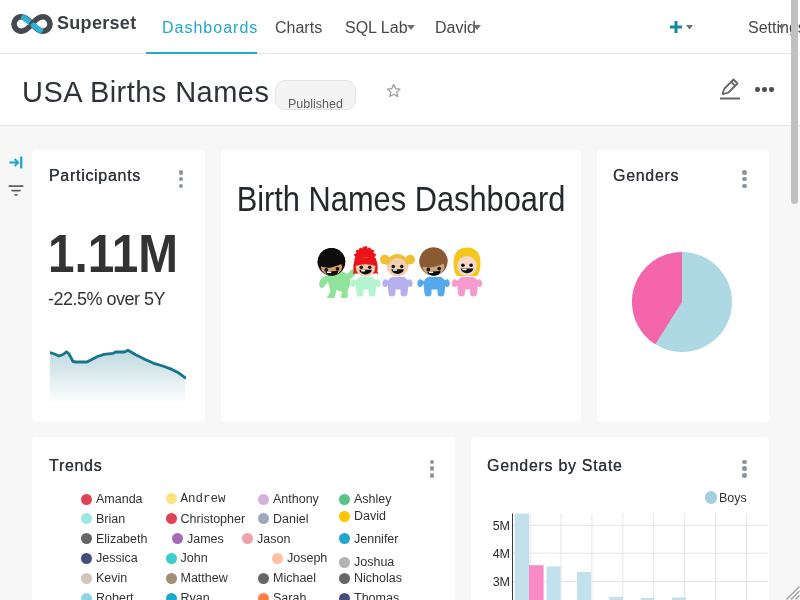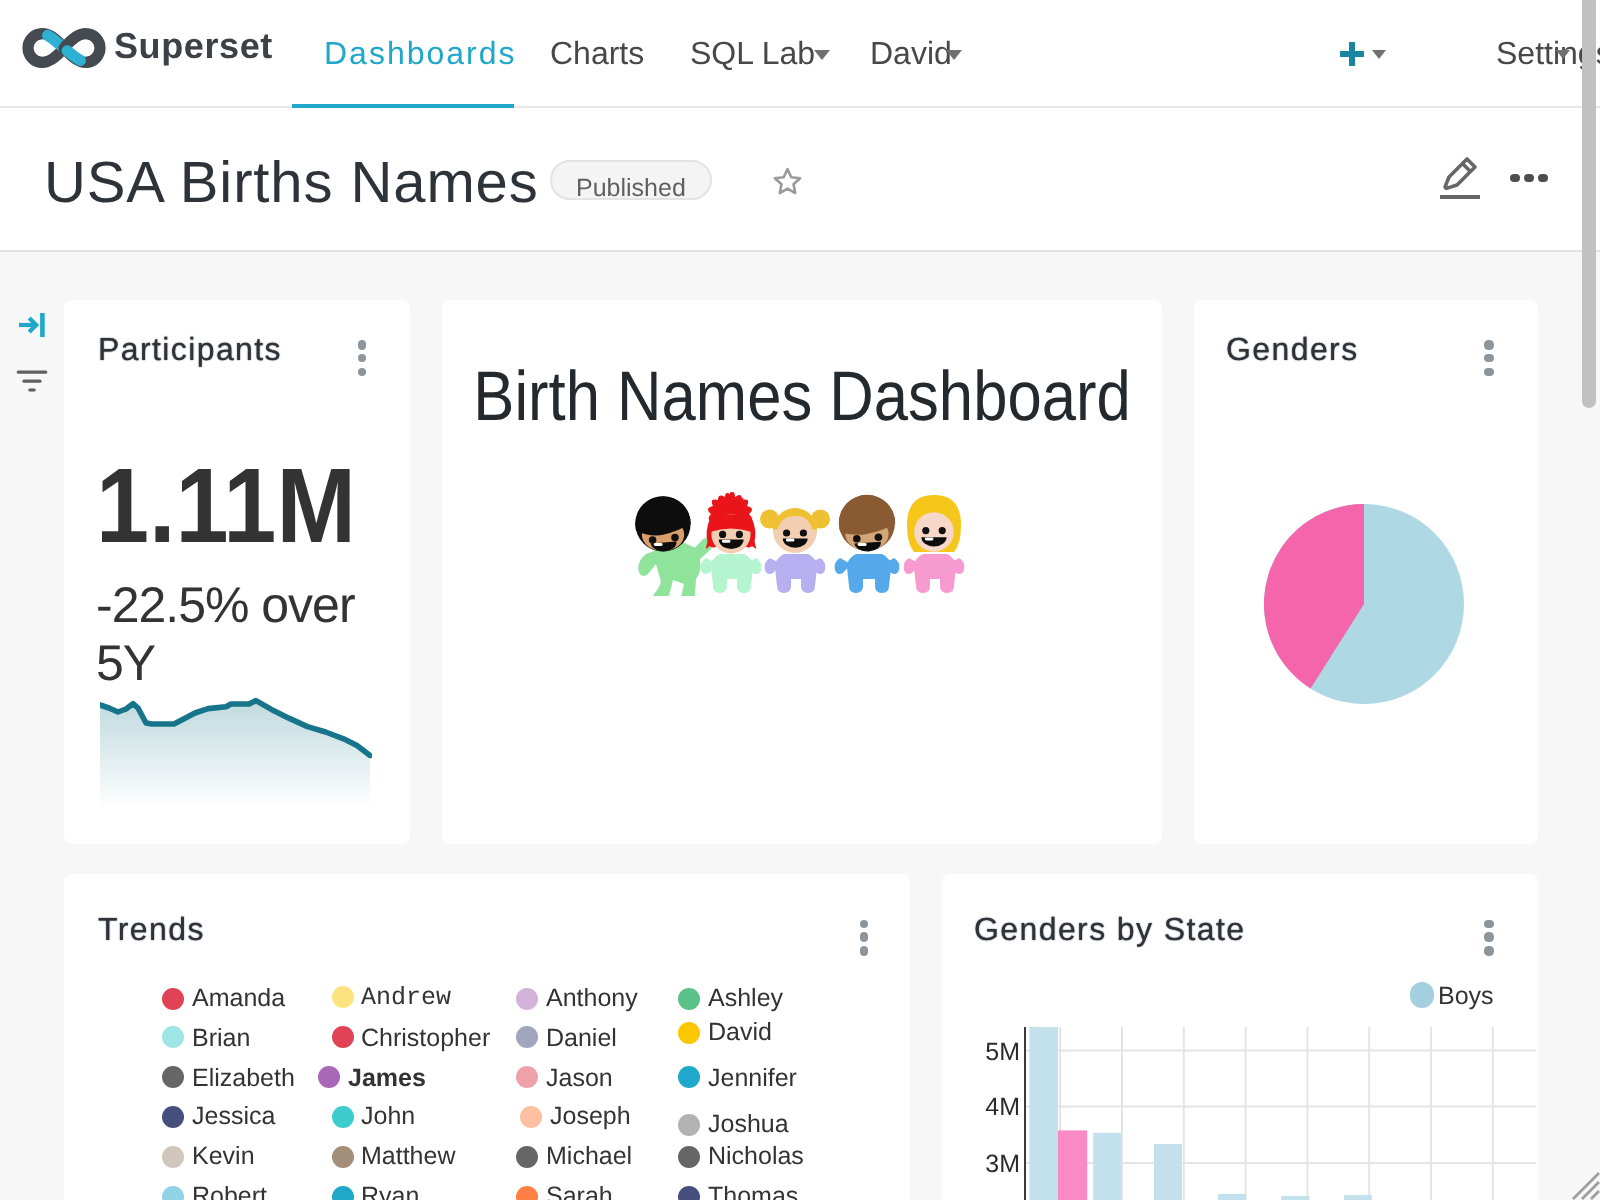"Published" #pill { padding: 4px 12px -> 14px 12px }
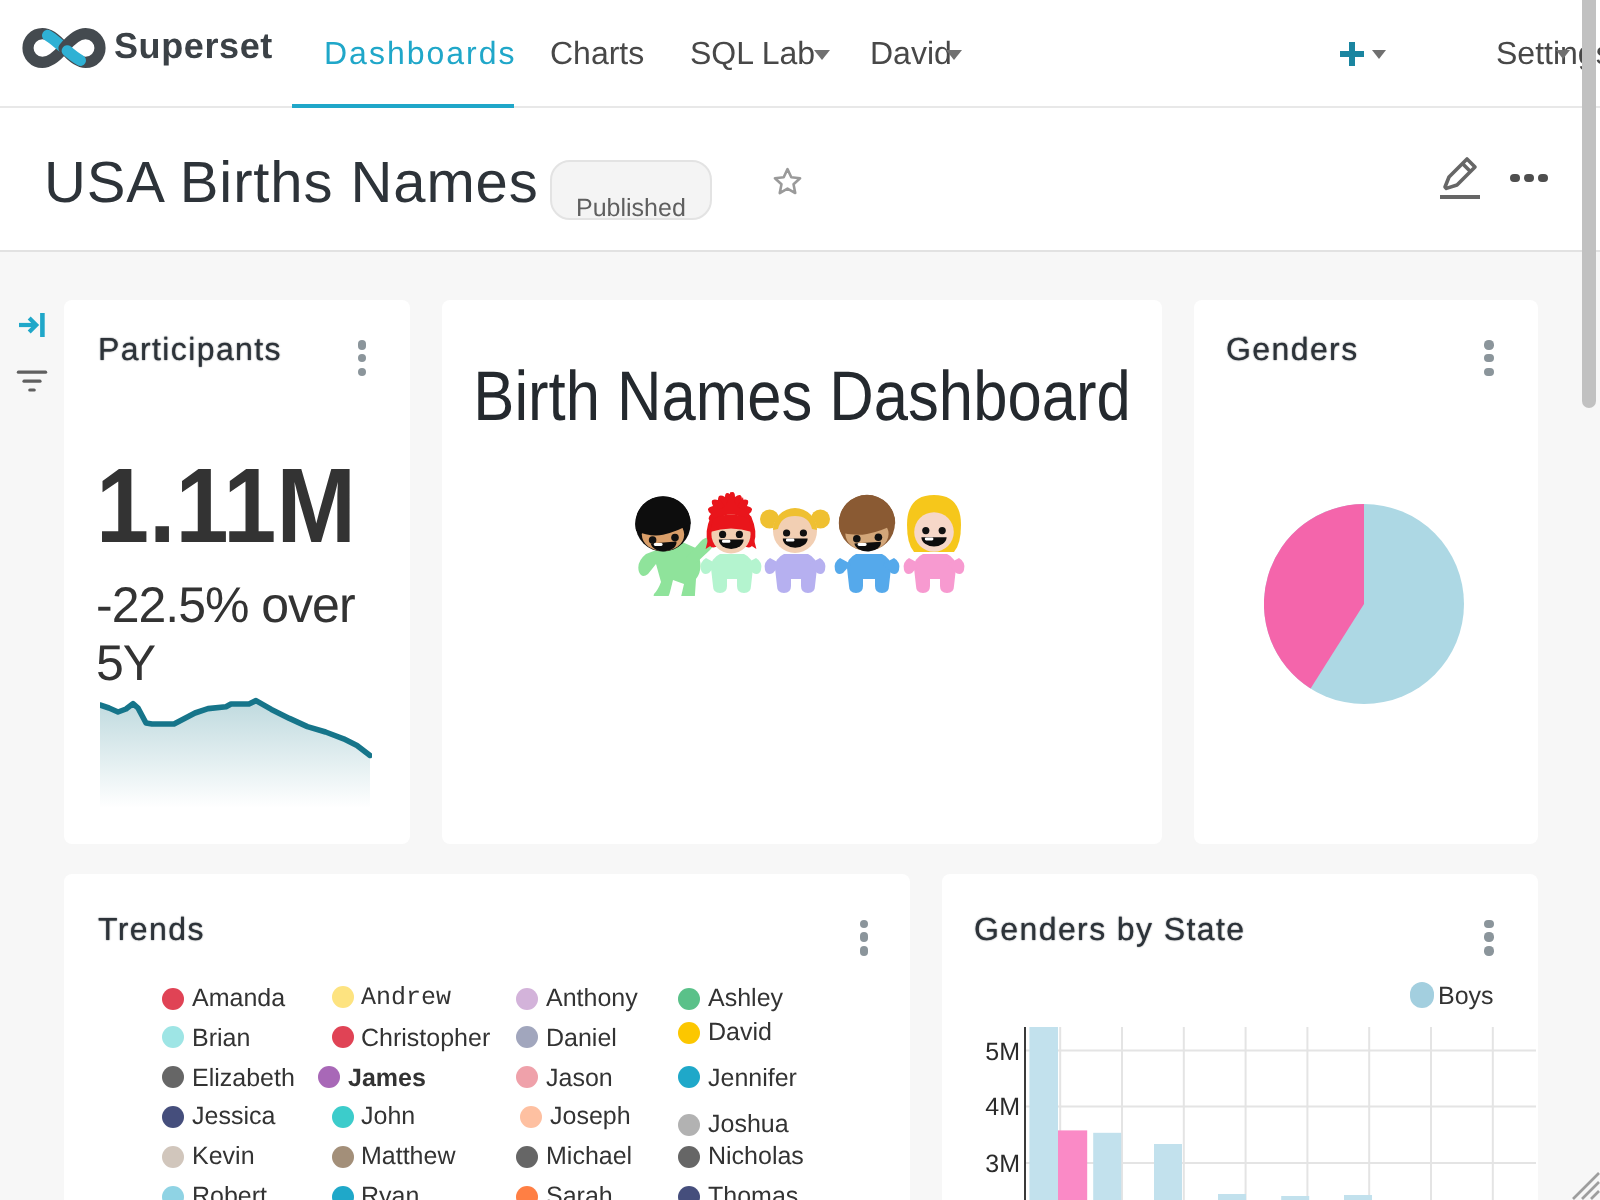"-22.5% over 5Y" #bigsub { font-size: 25px -> 18px }
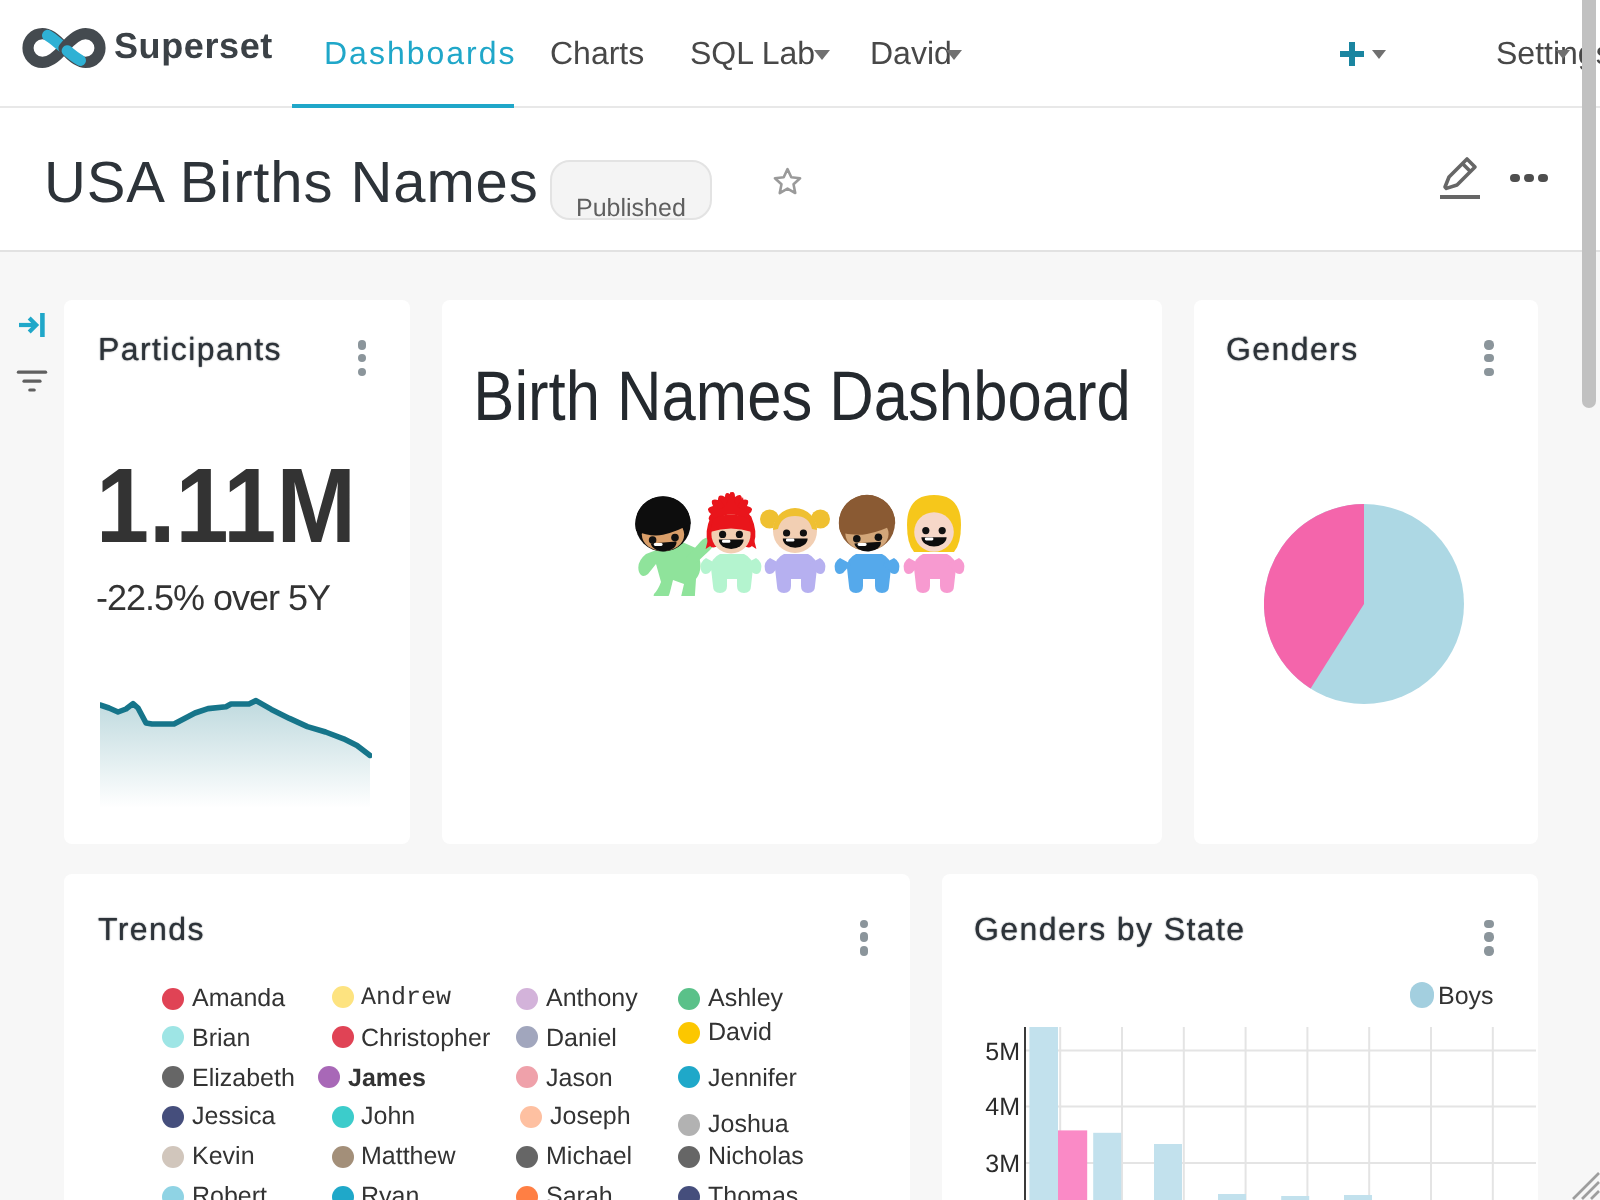"James" div.lgitem { font-weight: bold -> none; left: 127px -> 140px }
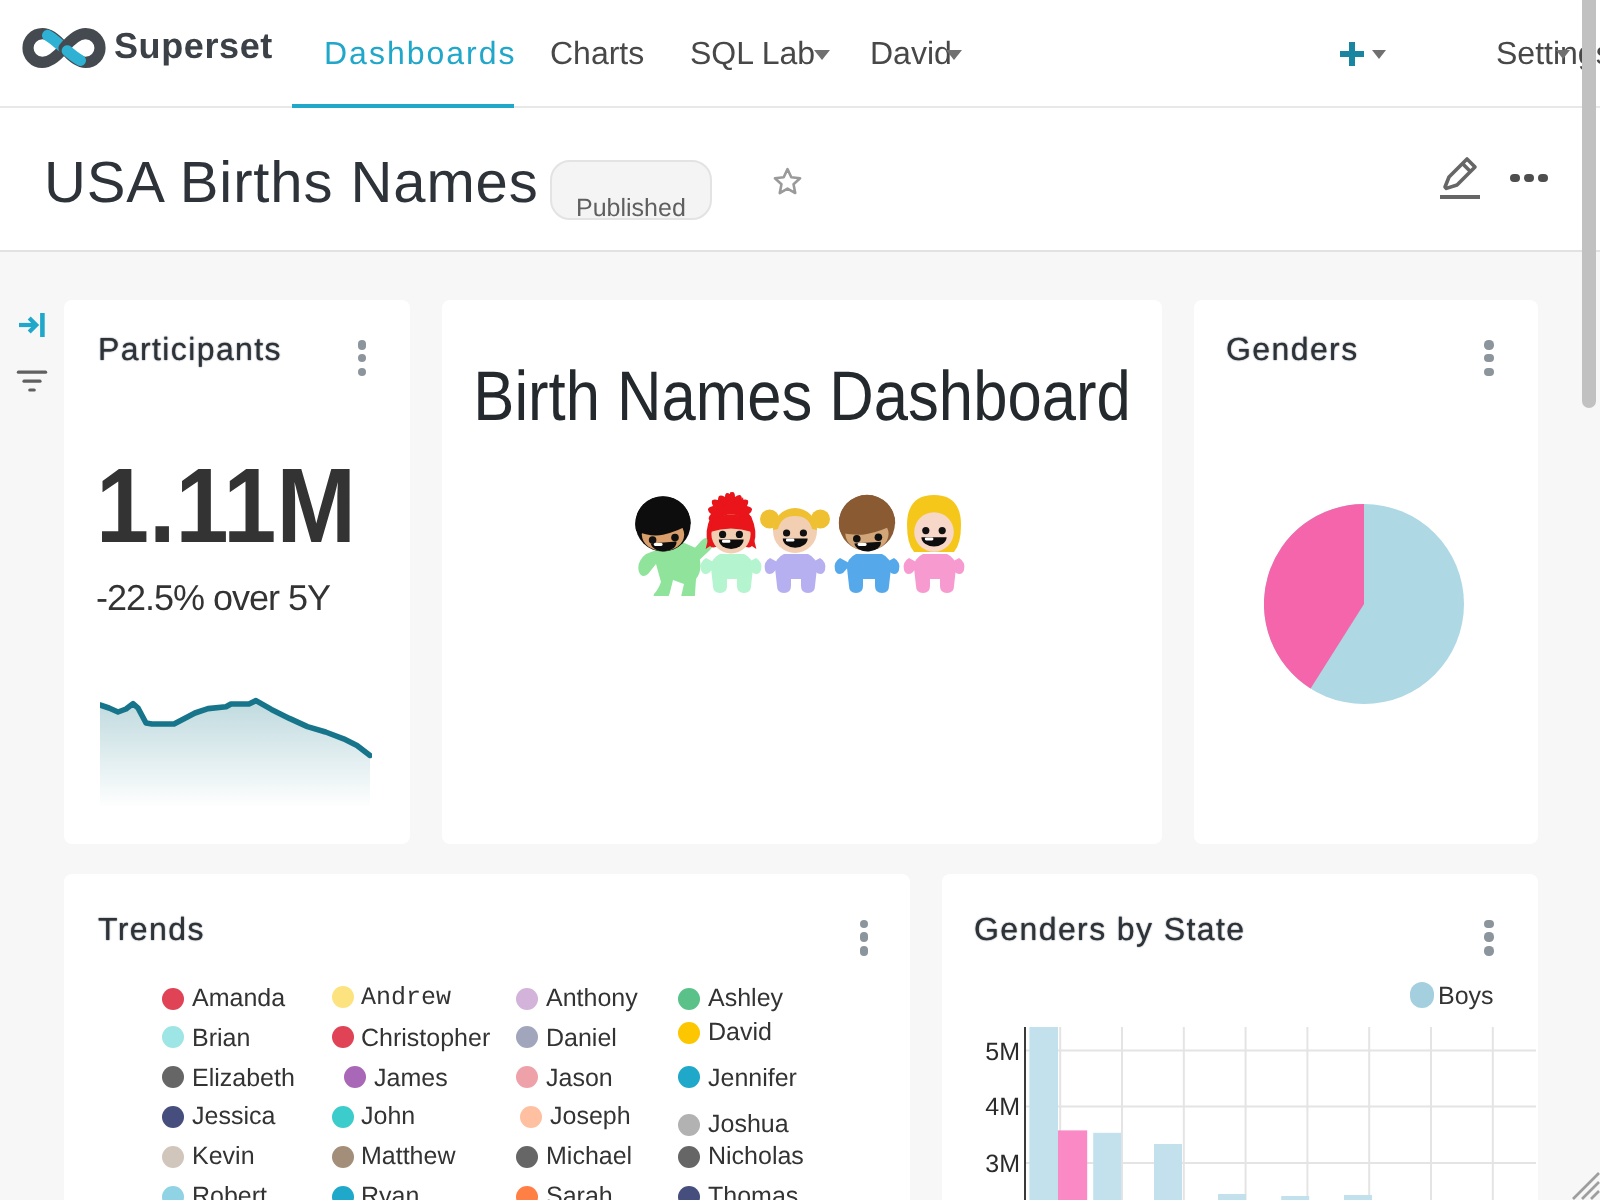"Jason" div.lgitem { left: 226px -> 210px }
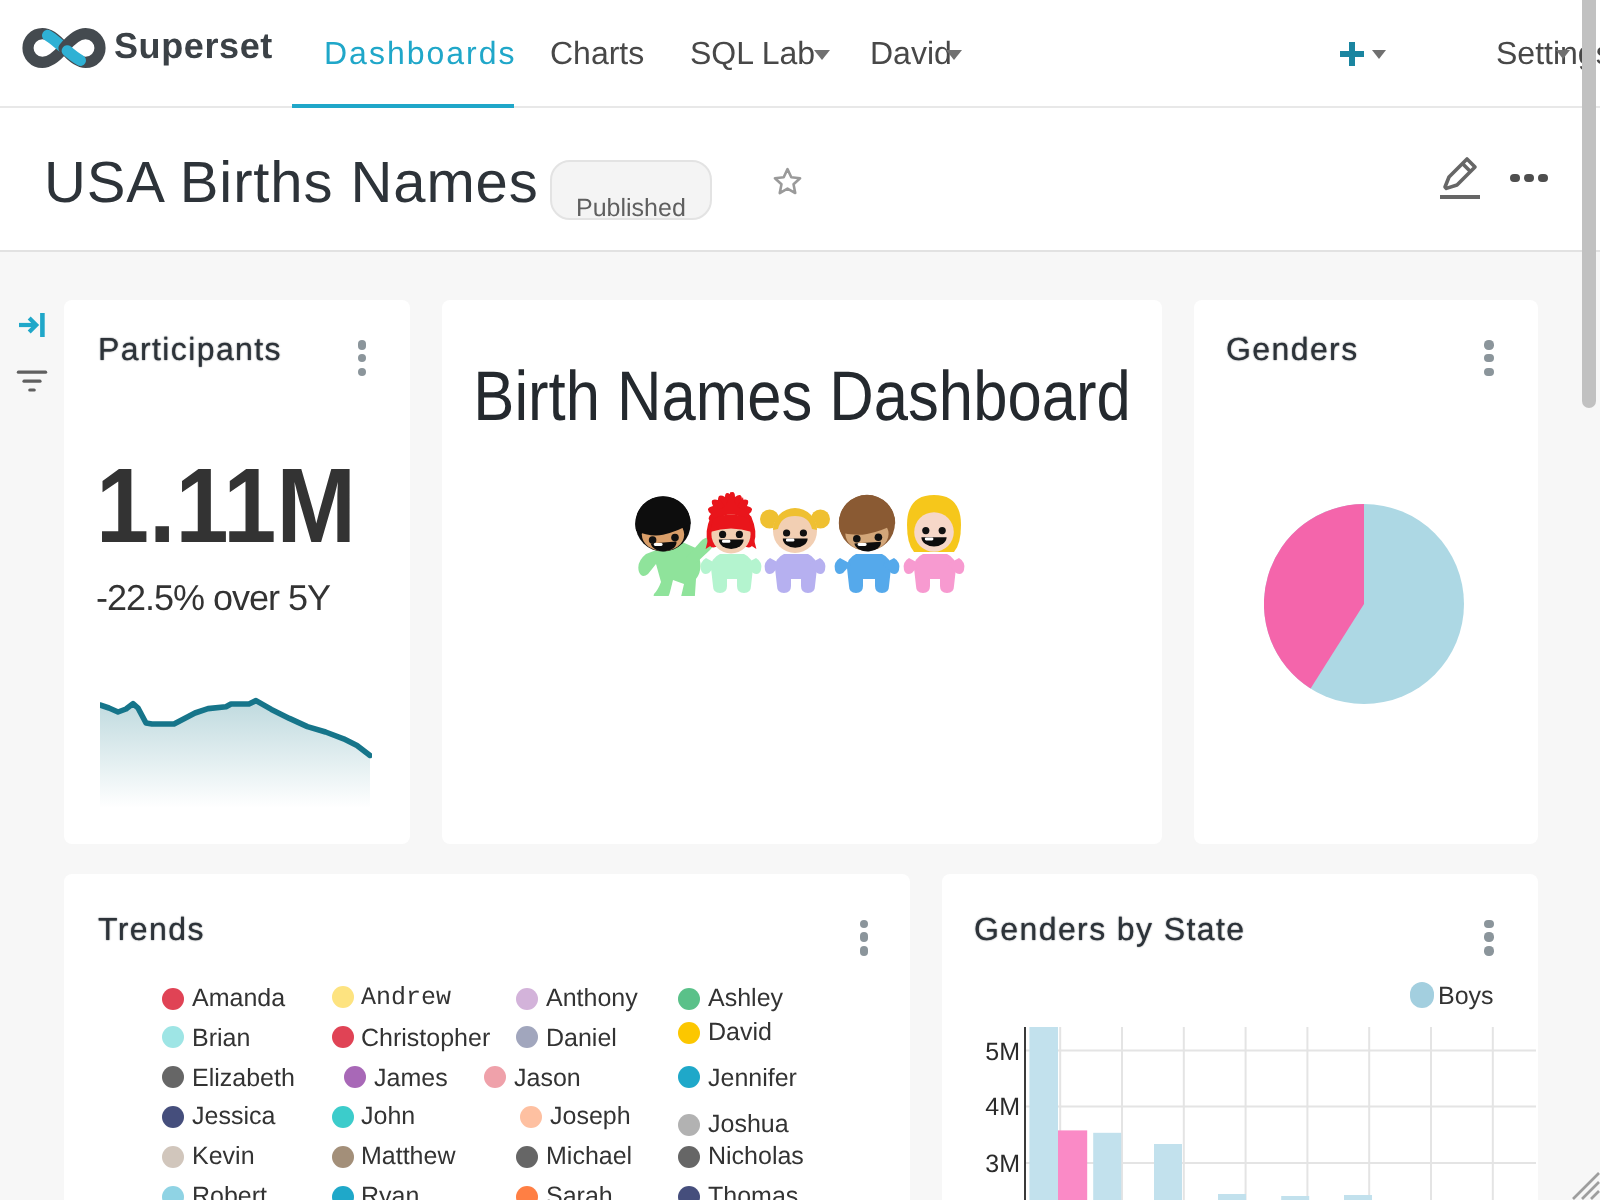"Joseph" div.lgitem { left: 228px -> 240px }
